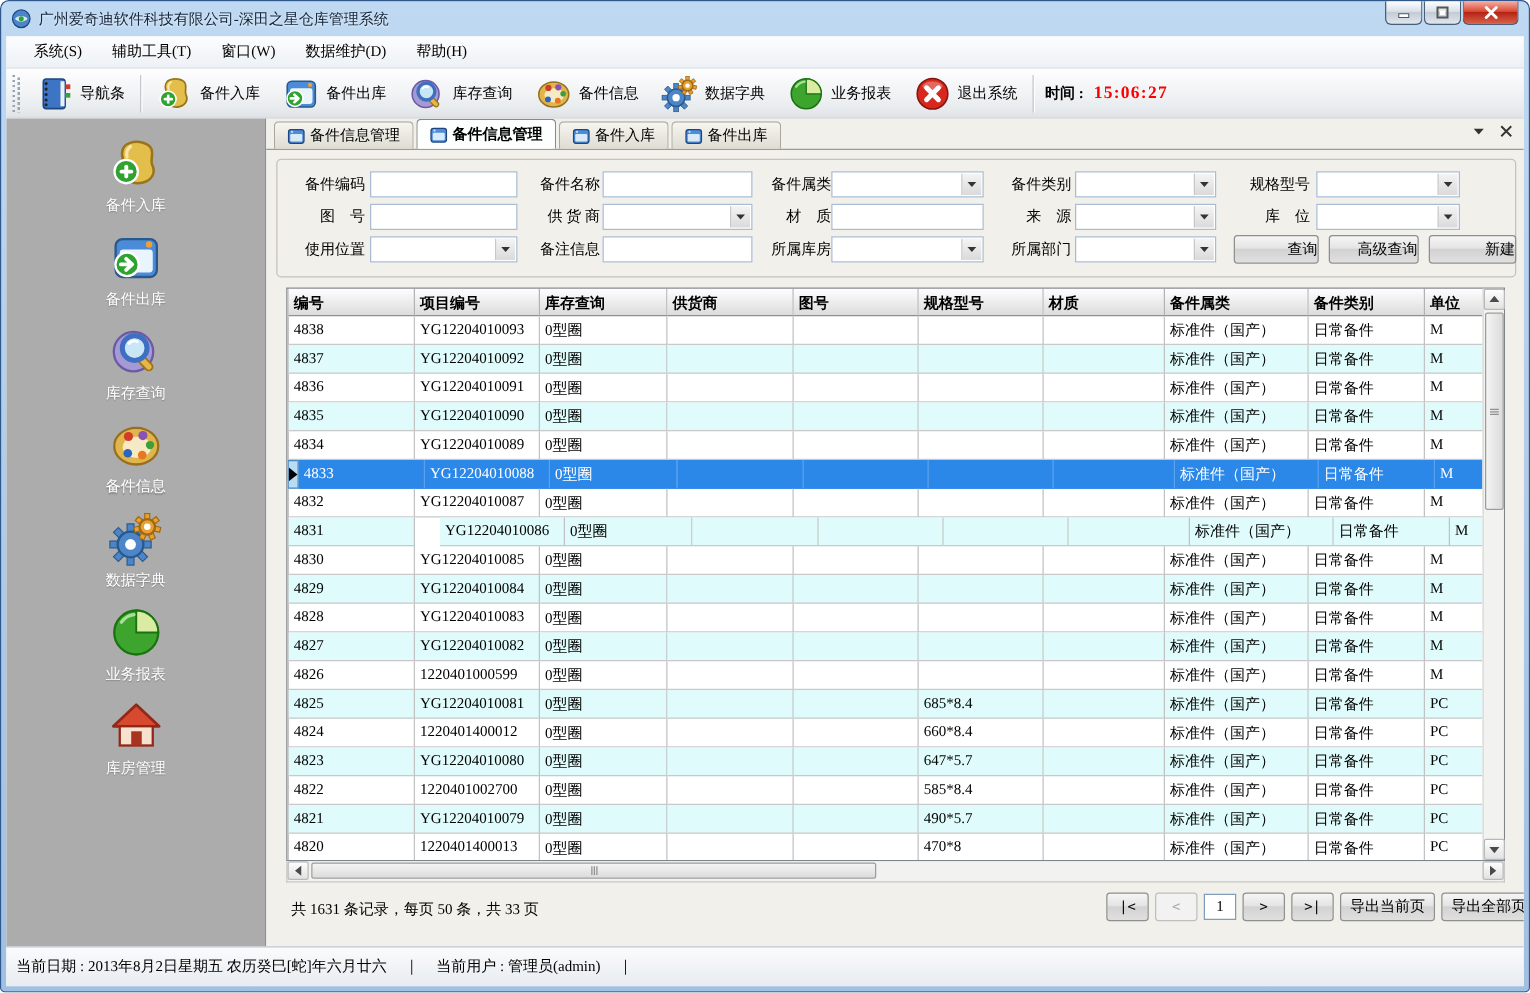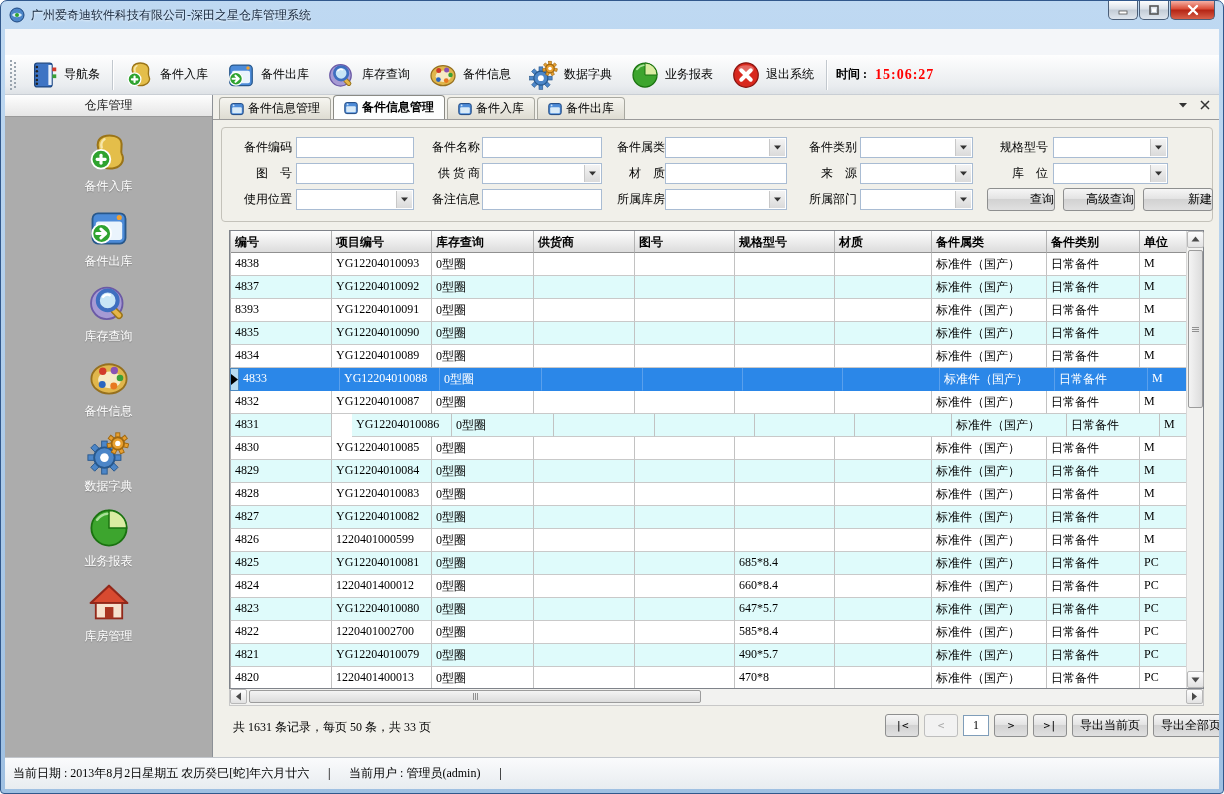"系统(S)" div.menubar { html: none -> <div> <div>系统(S)</div> <div>辅助工具(T)</div> <div>窗口(W)</div> <div>数据维护(D)</div> <div>帮助(H)</div> </div> }
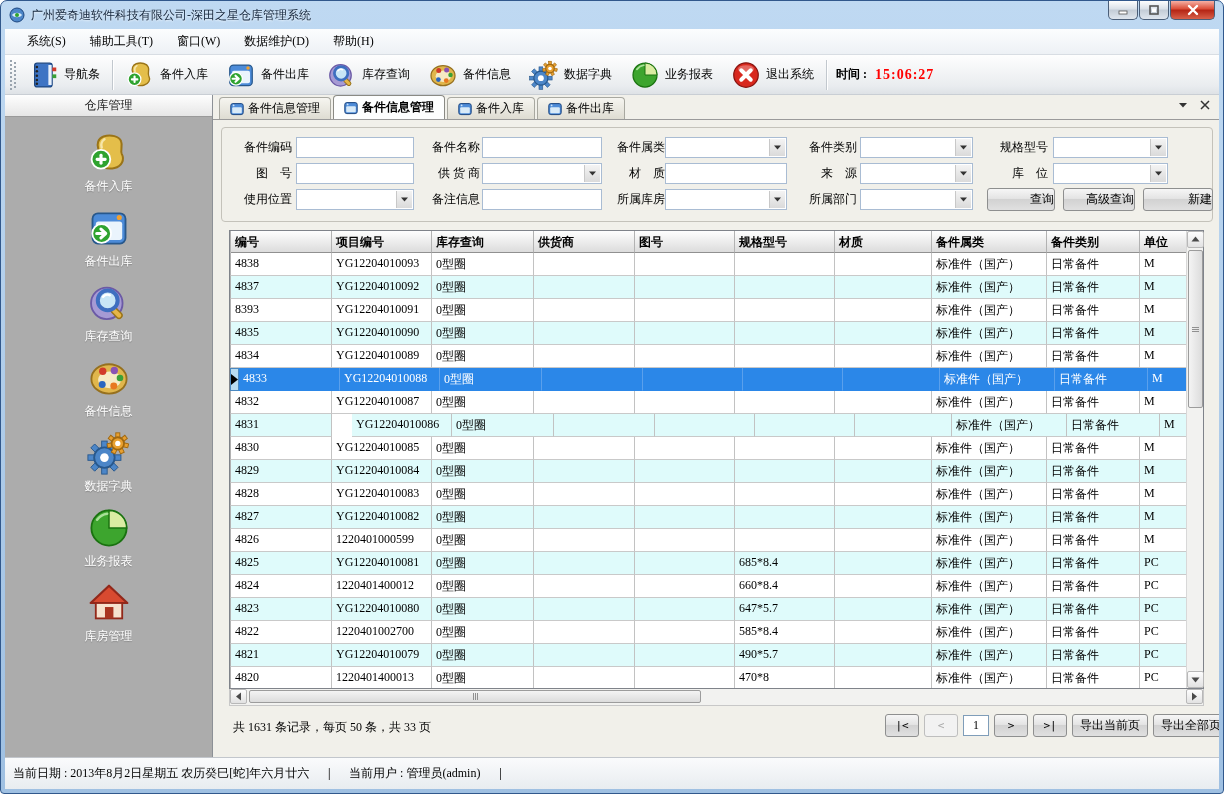"仓库管理" div.sb-group { html: <div>仓库管理</div> -> none }
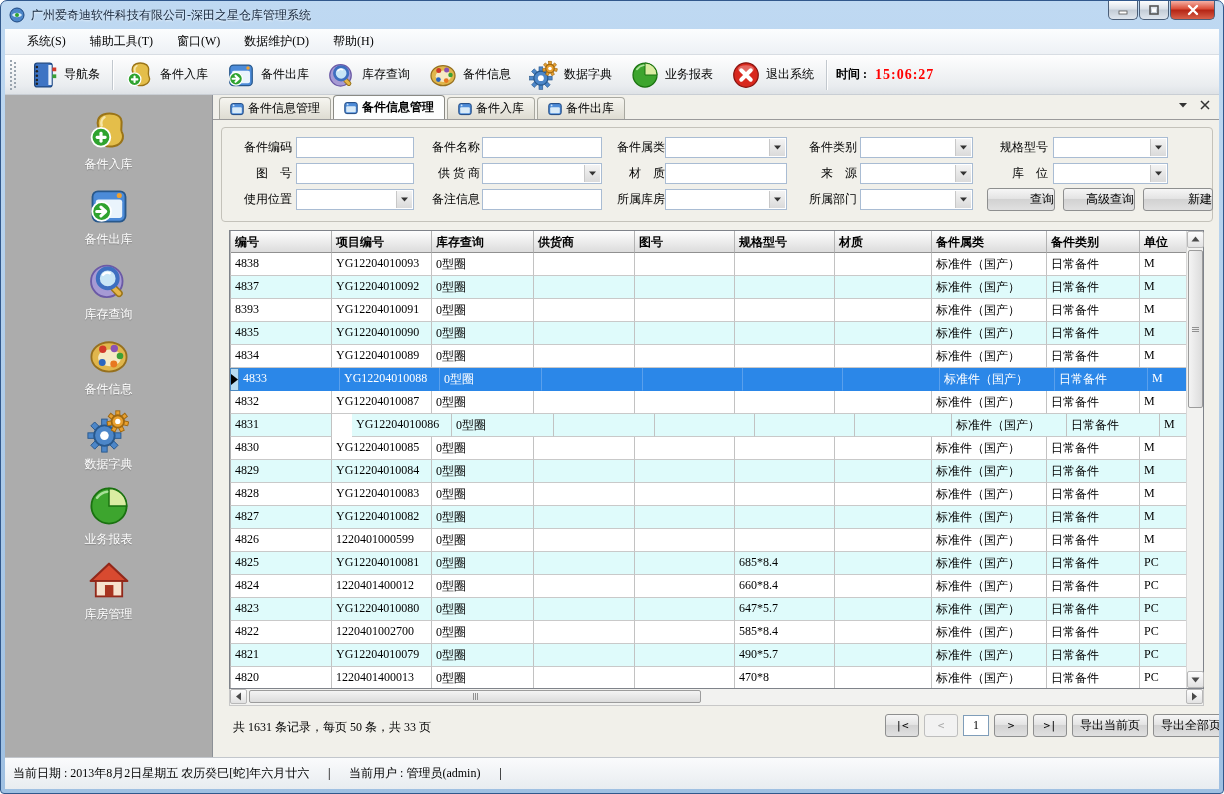"8393" div.cell { text: 8393 -> 4836 }
